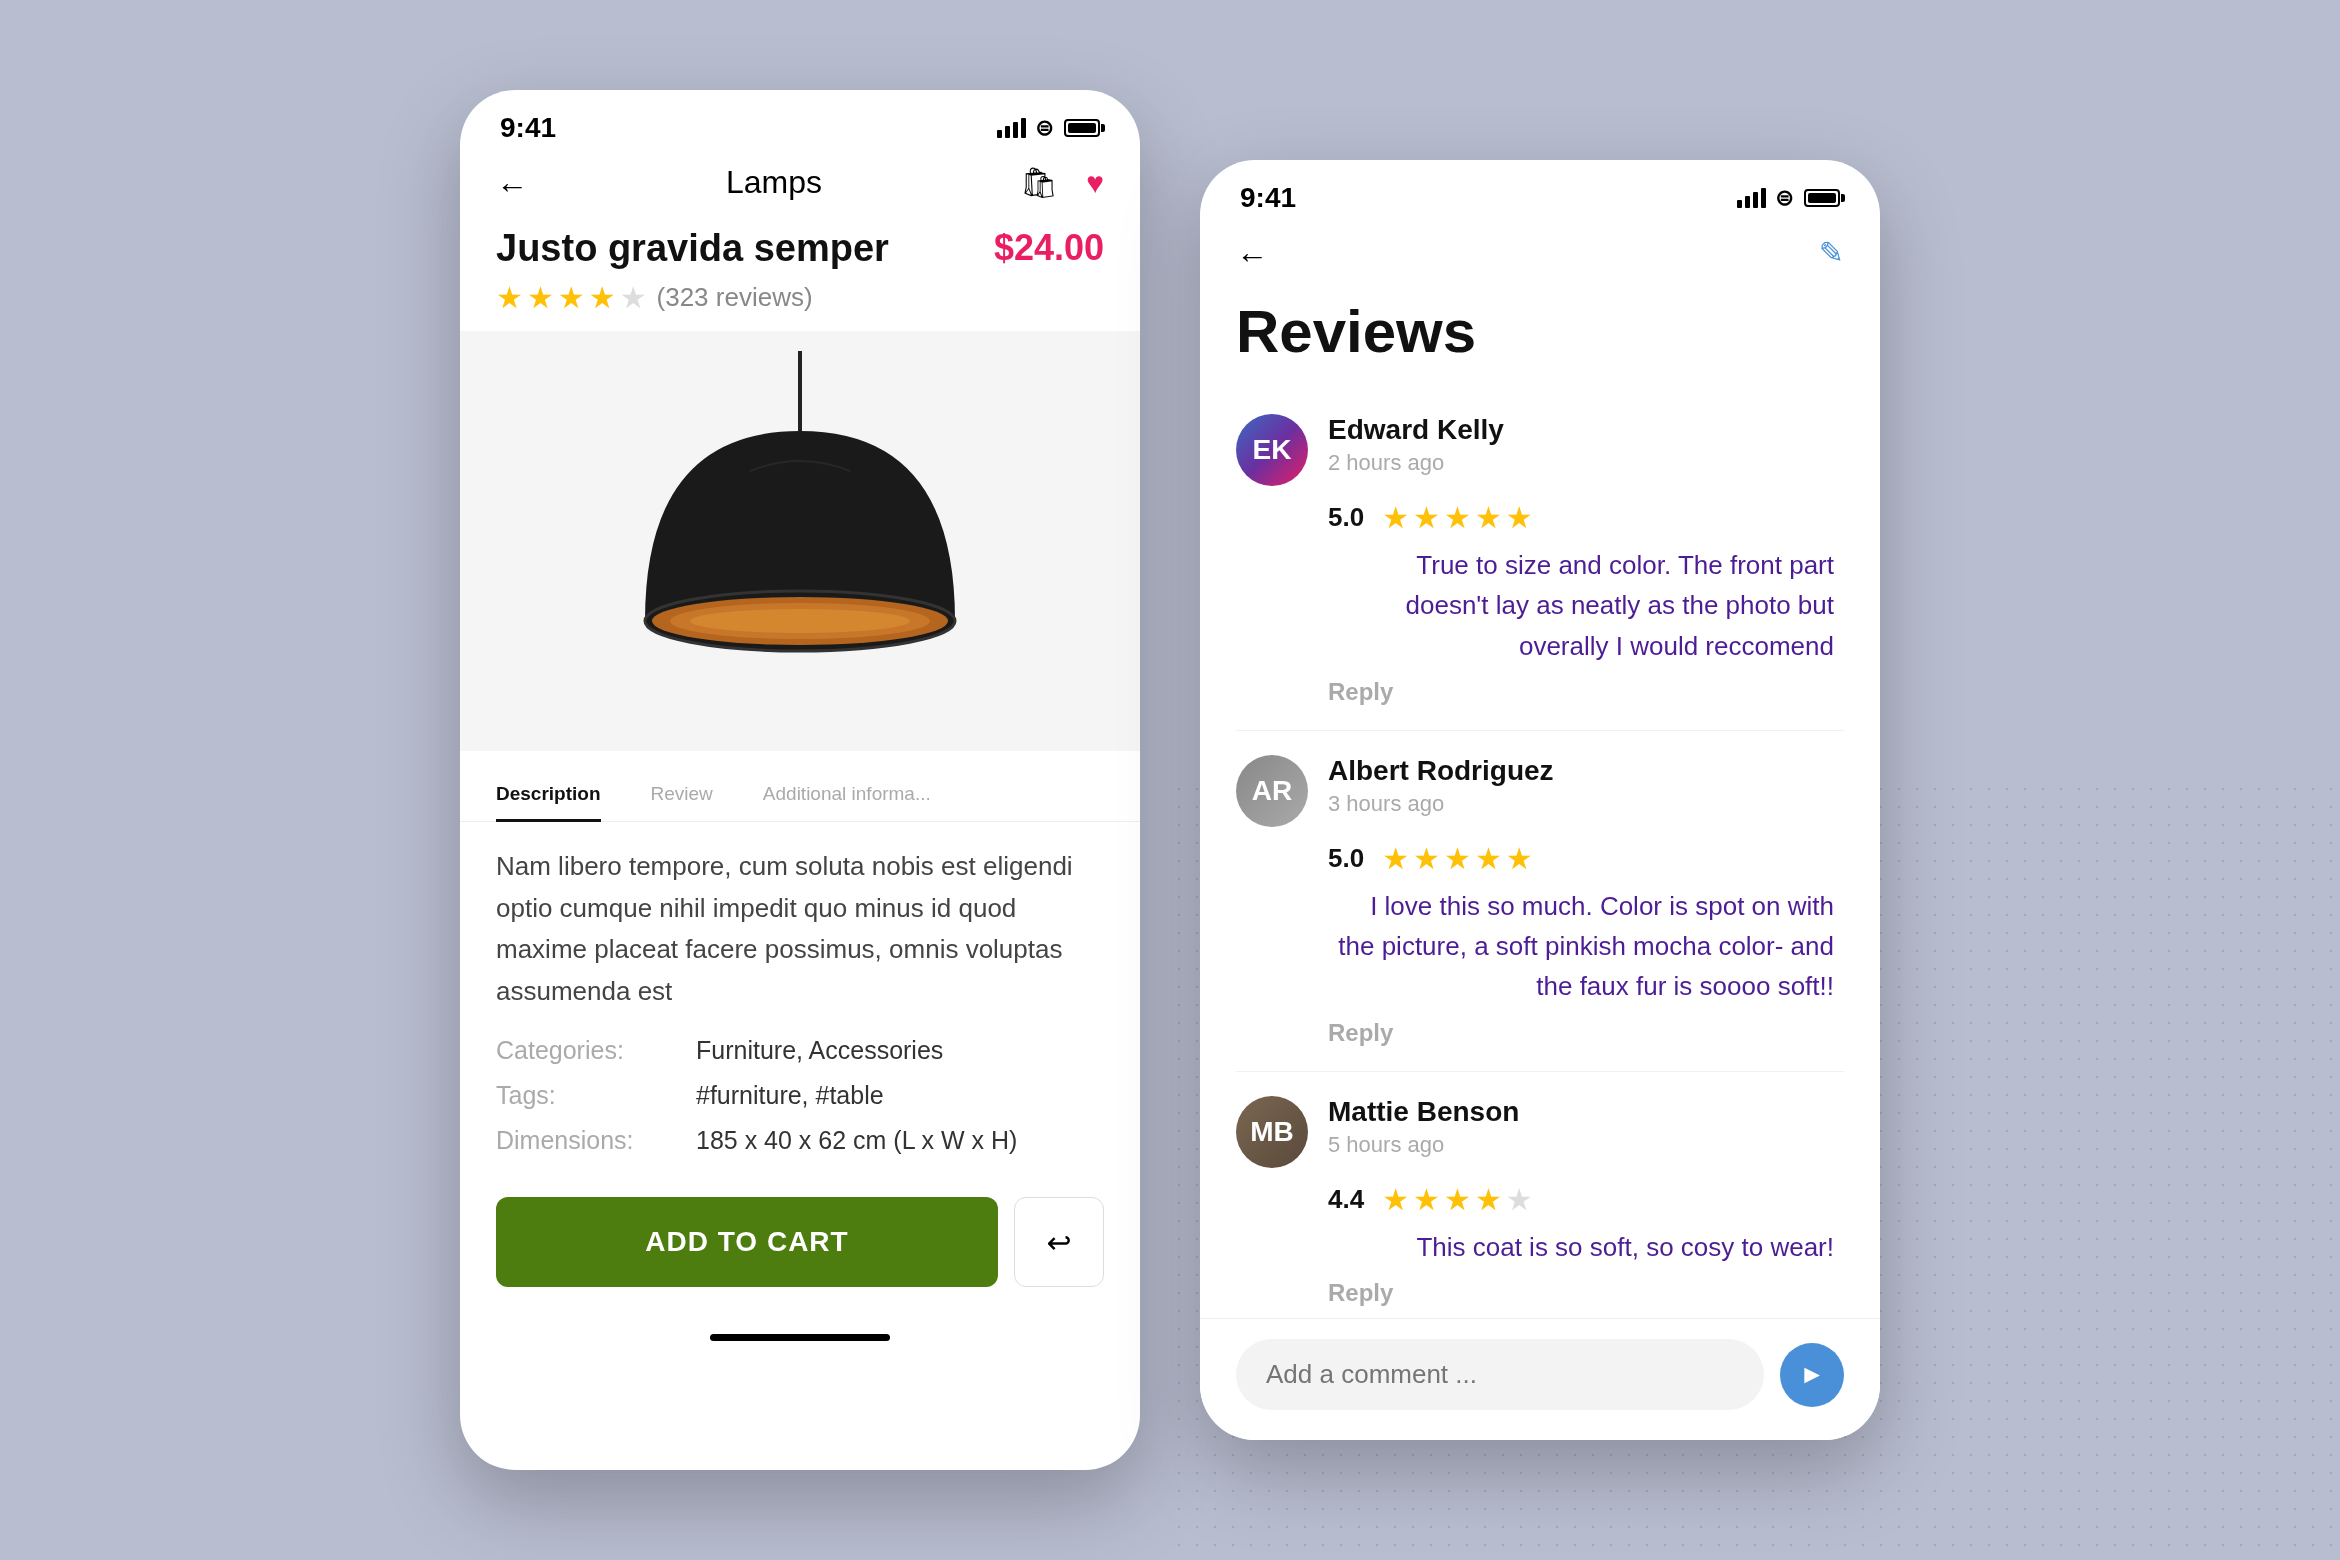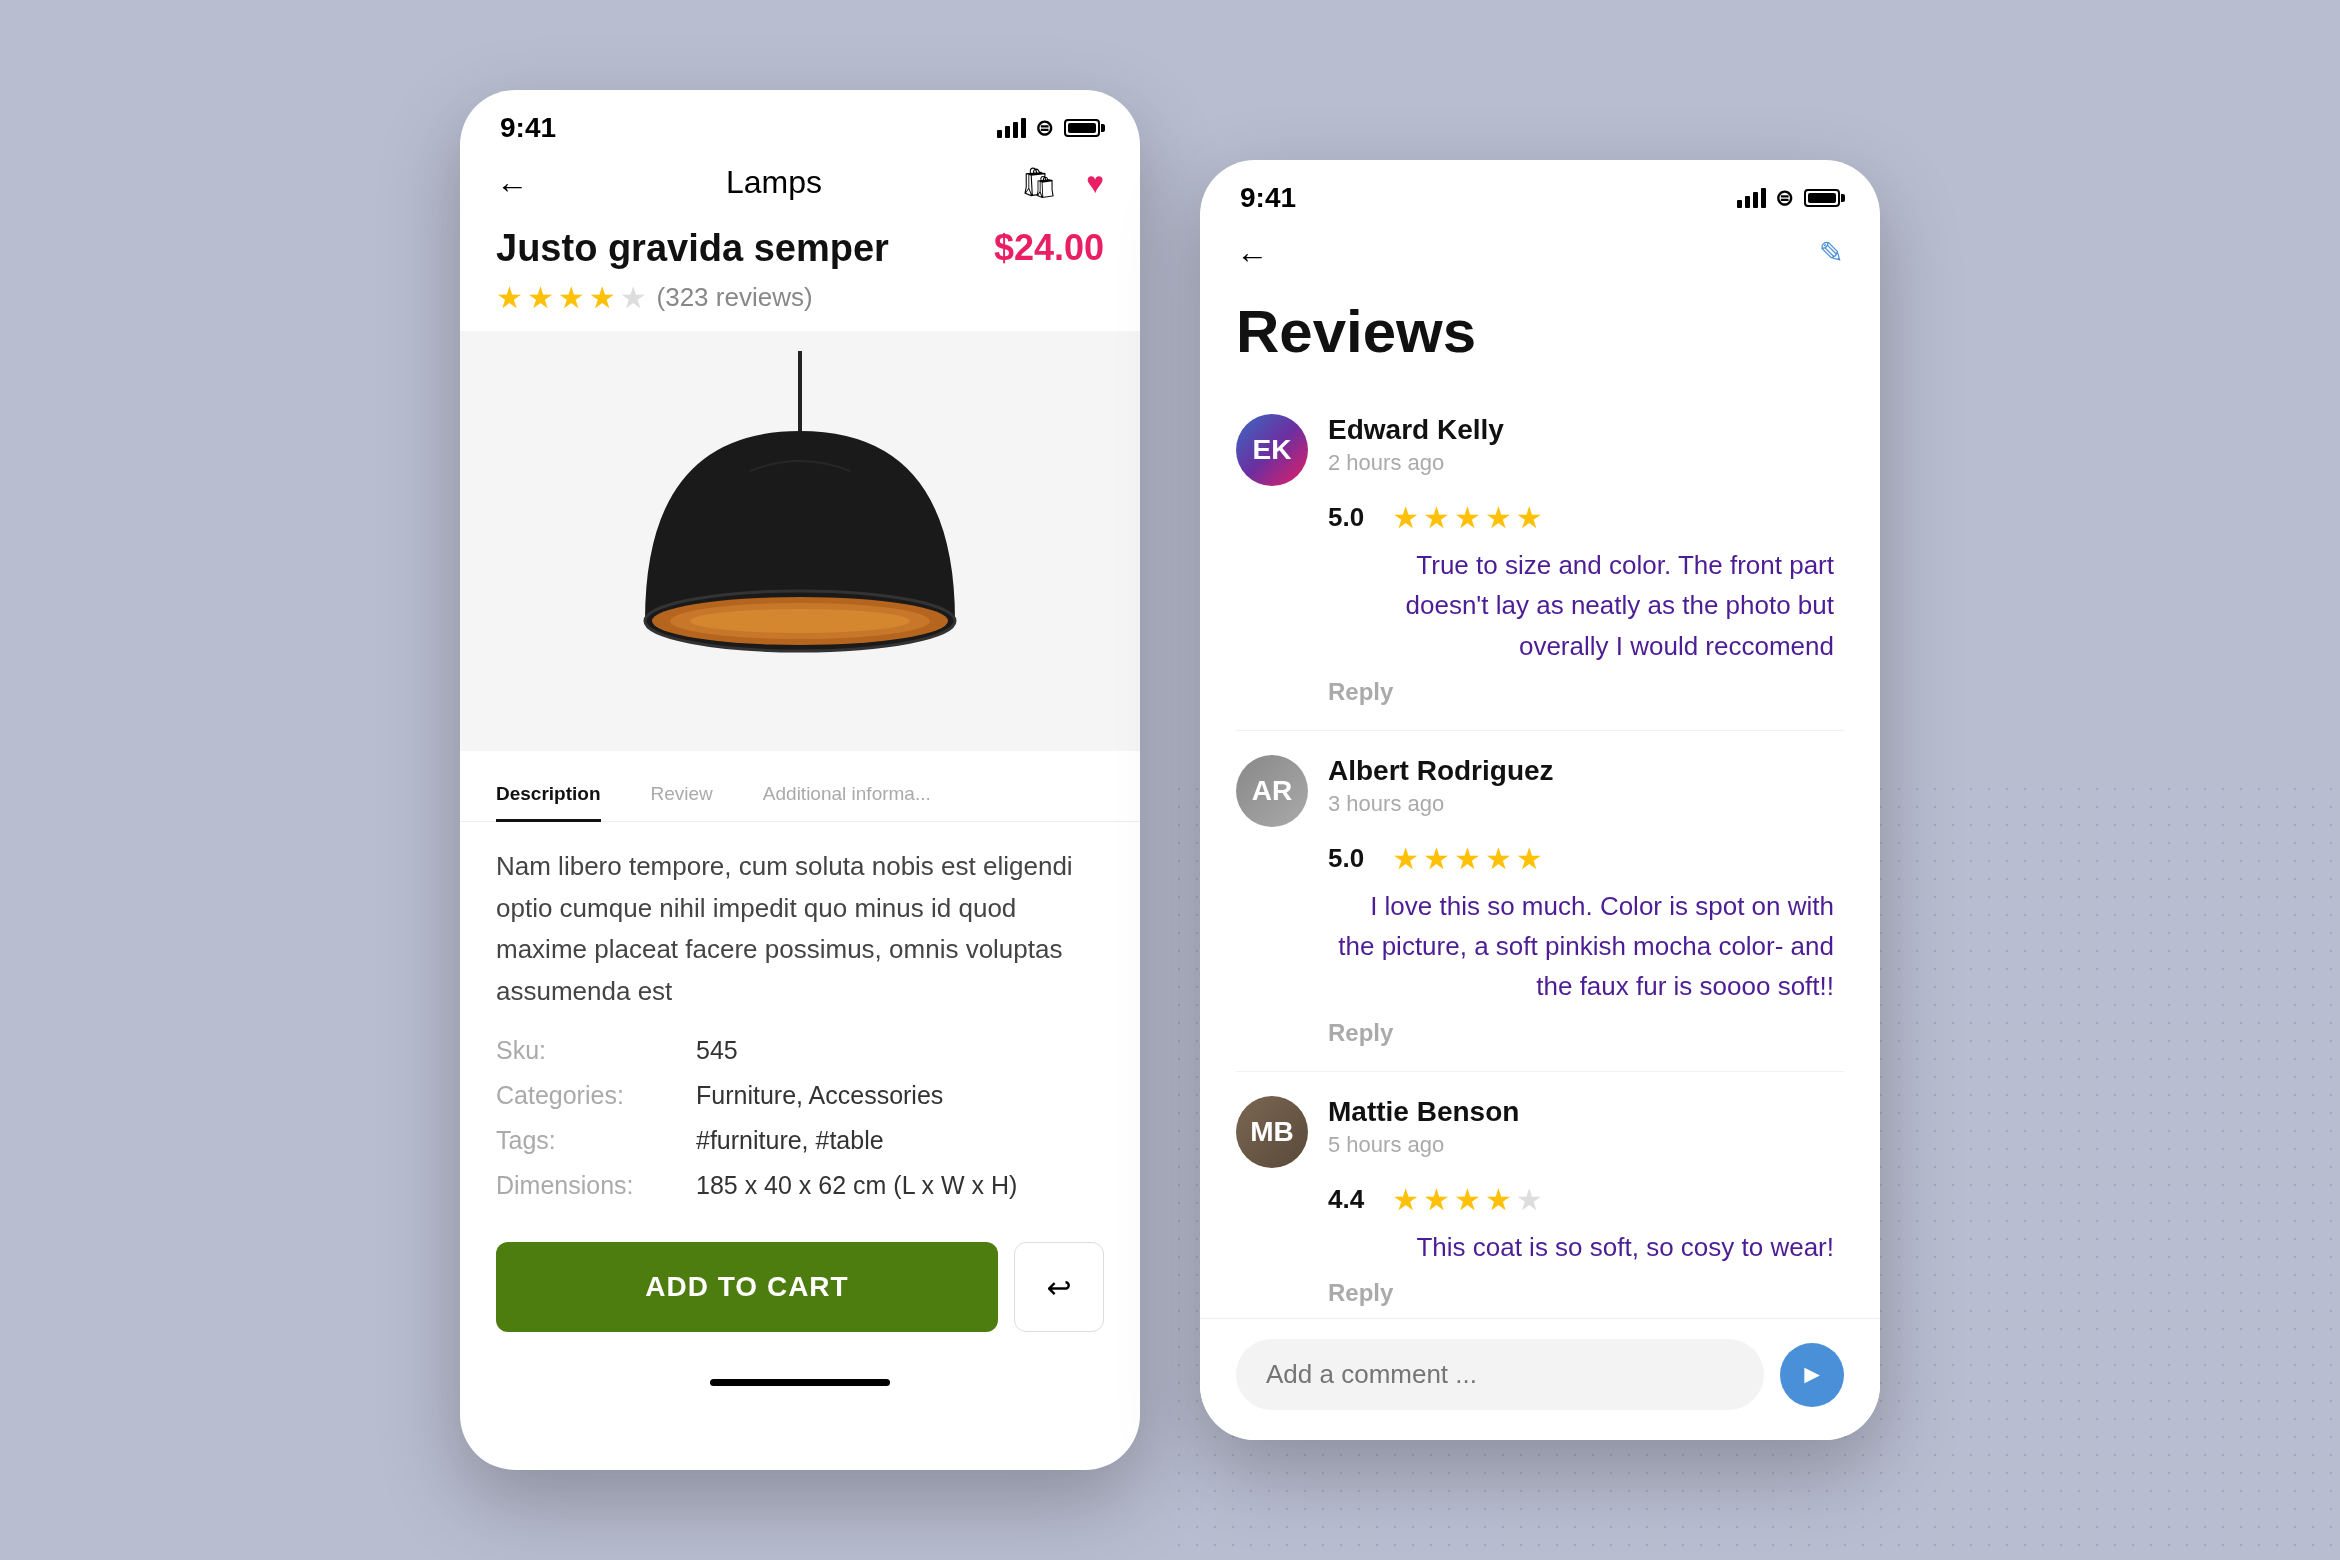"5.0" .review-rating-row { gap: 28px -> 18px }
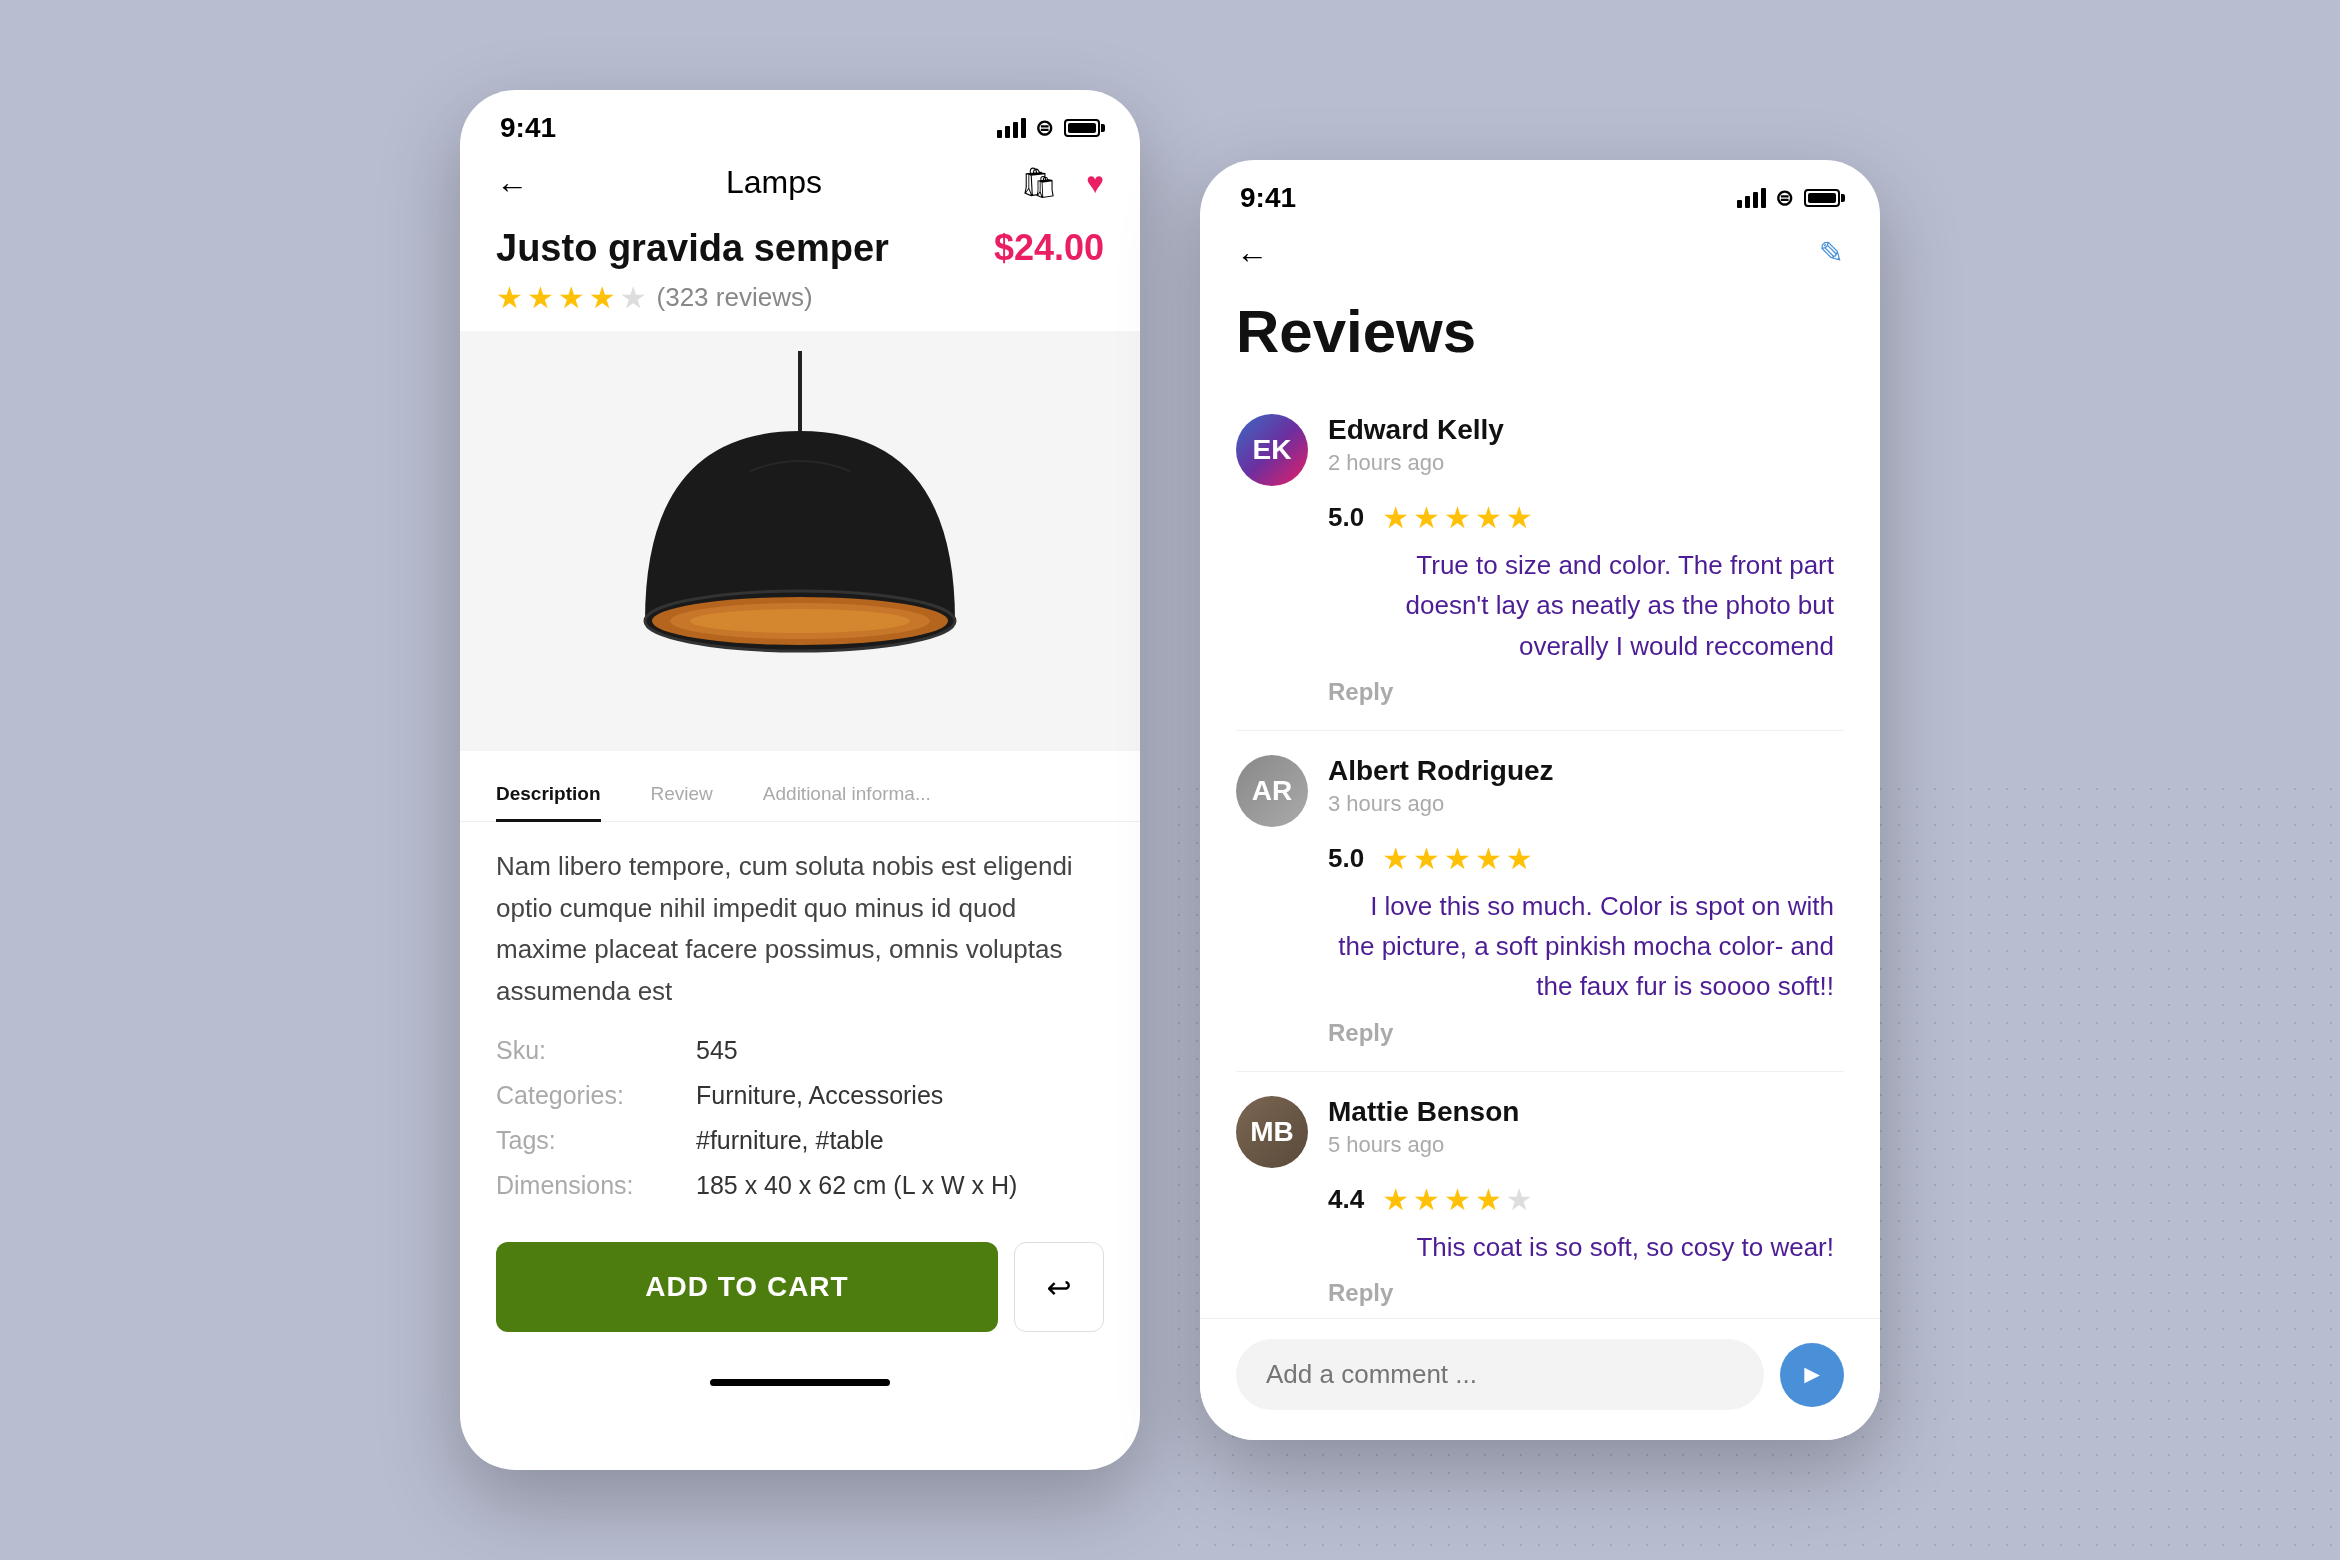"Sku:" div.detail-row { html: <div> <span>Sku:</span> <span>545</span> </div> -> none }
